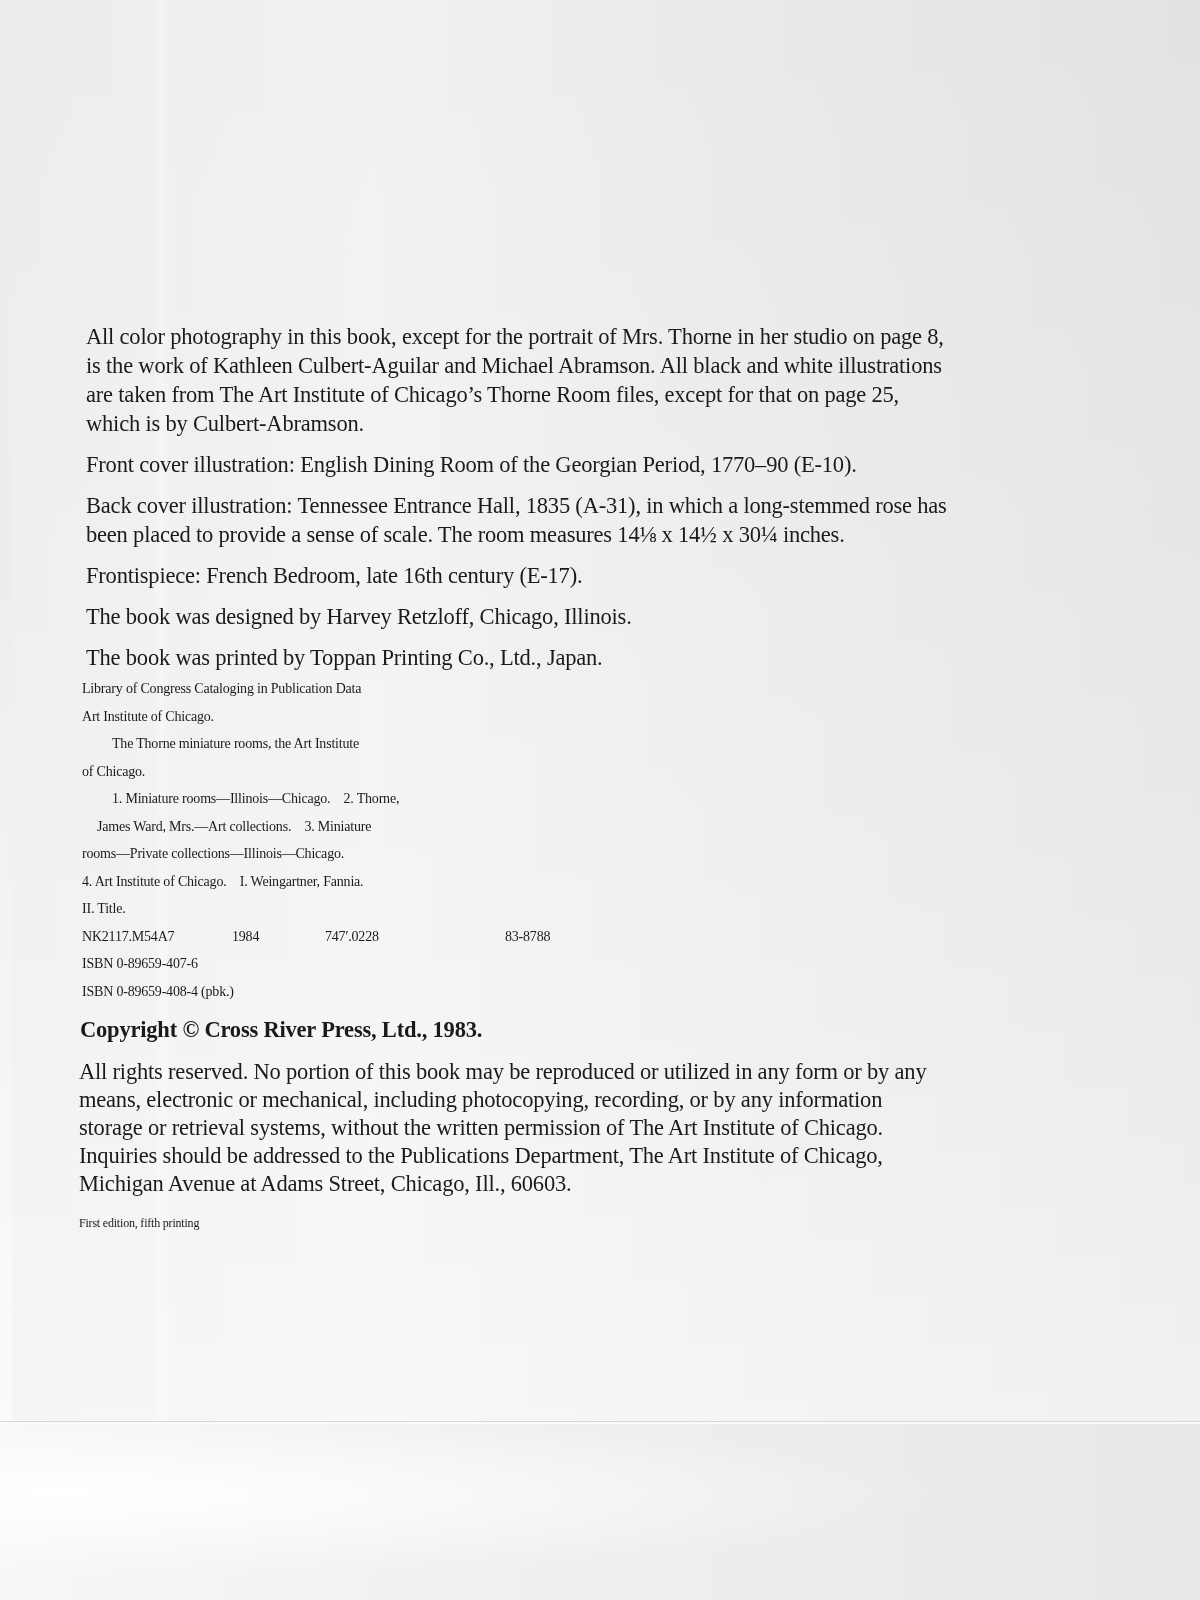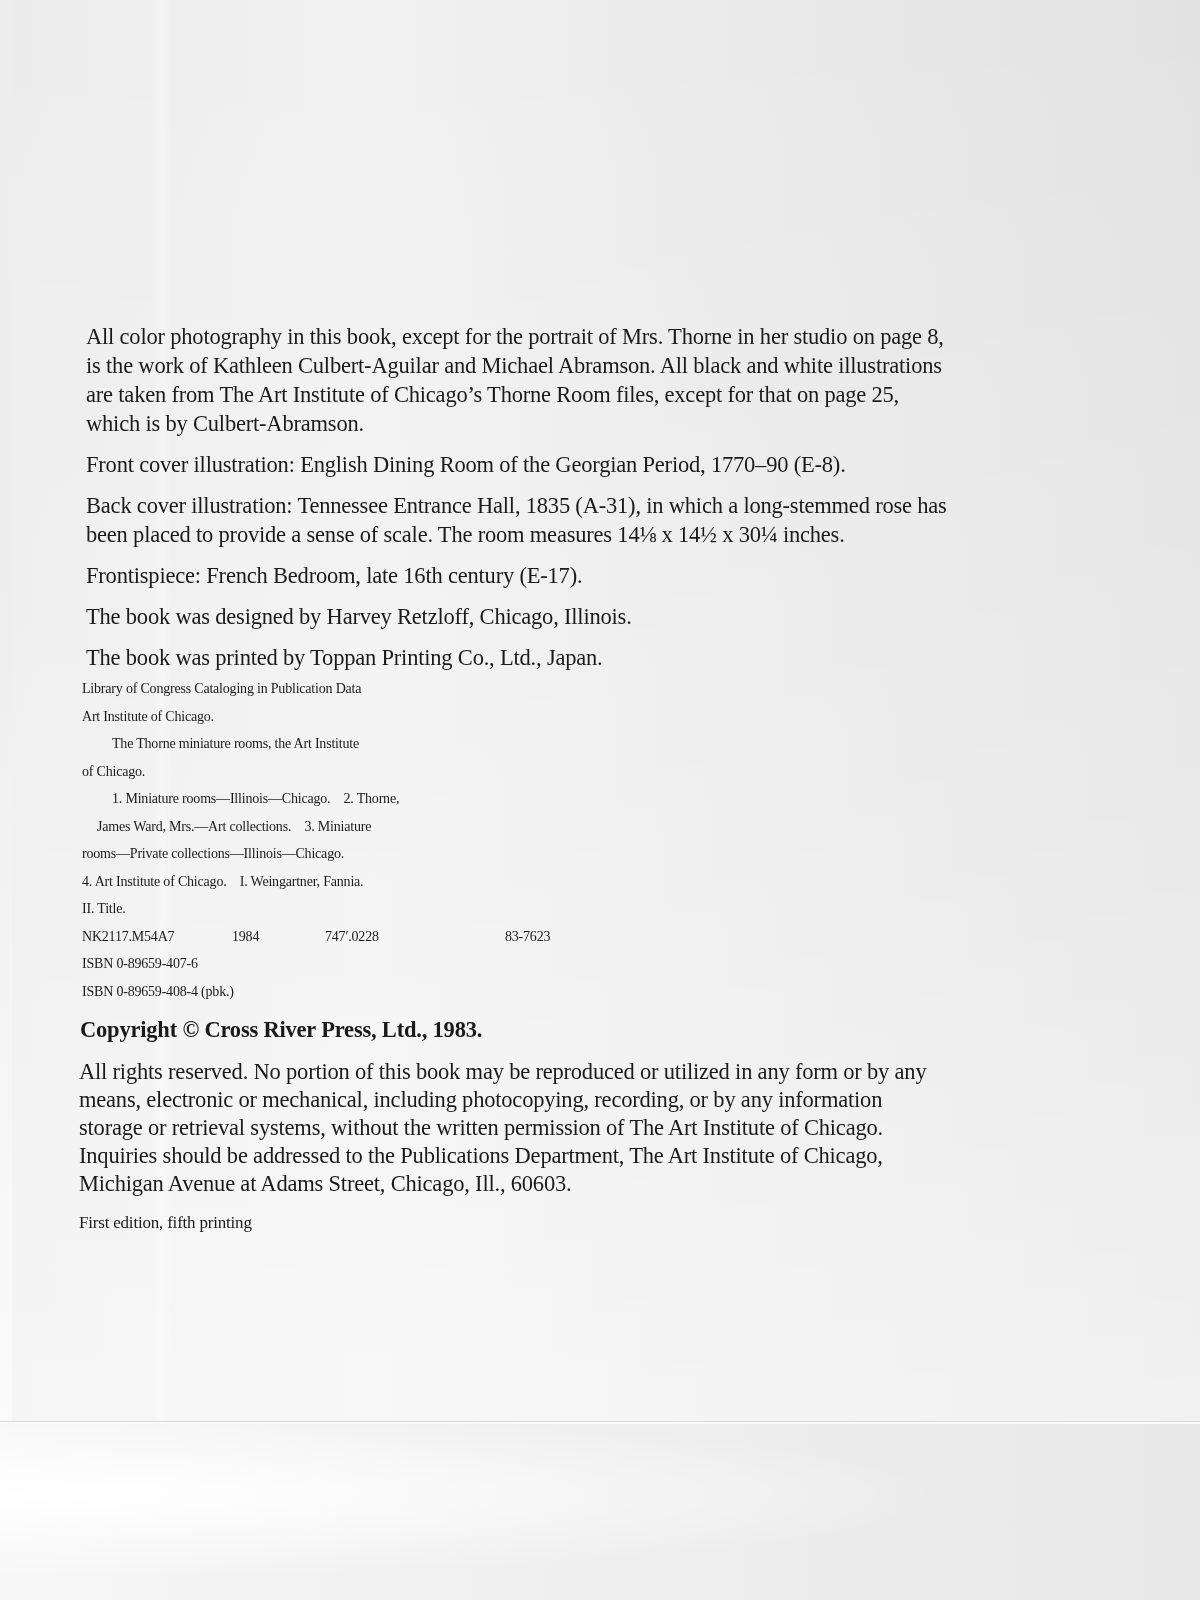"Front cover illustration: English Dining" p.para { text: E-8 -> E-10 }
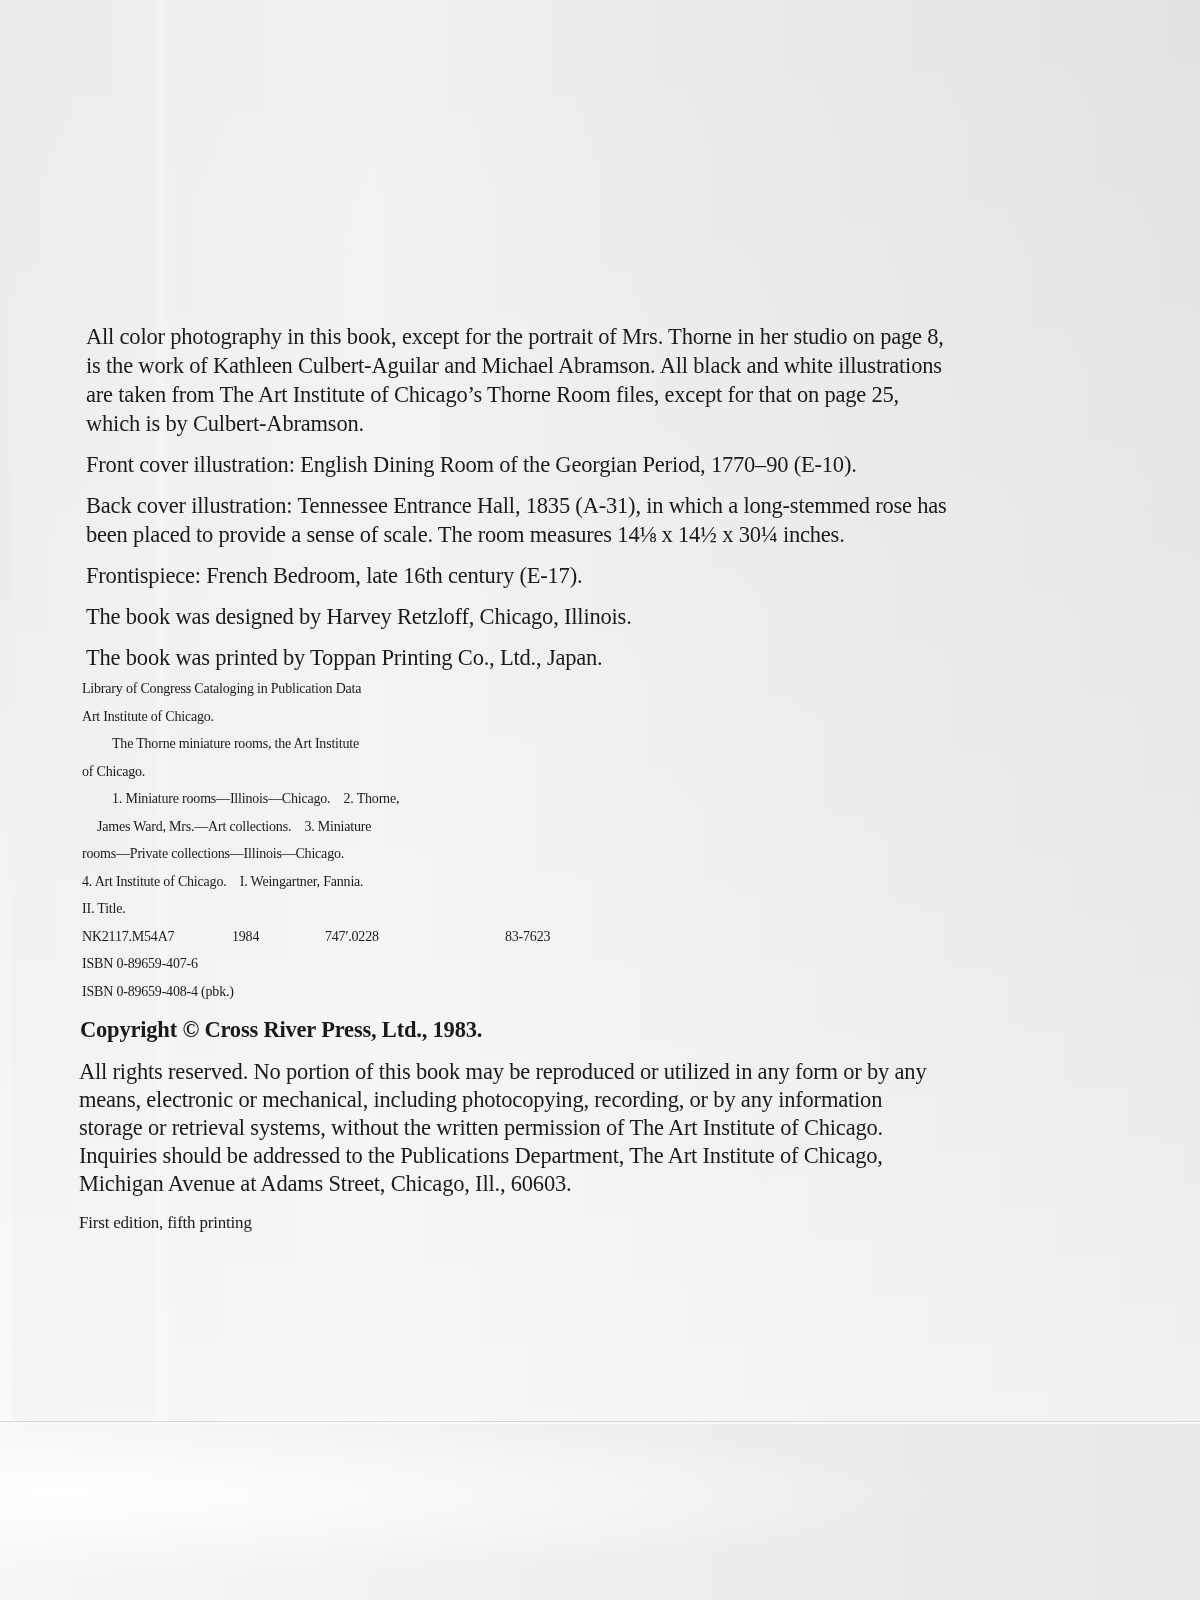"83-7623" span { text: 83-7623 -> 83-8788 }
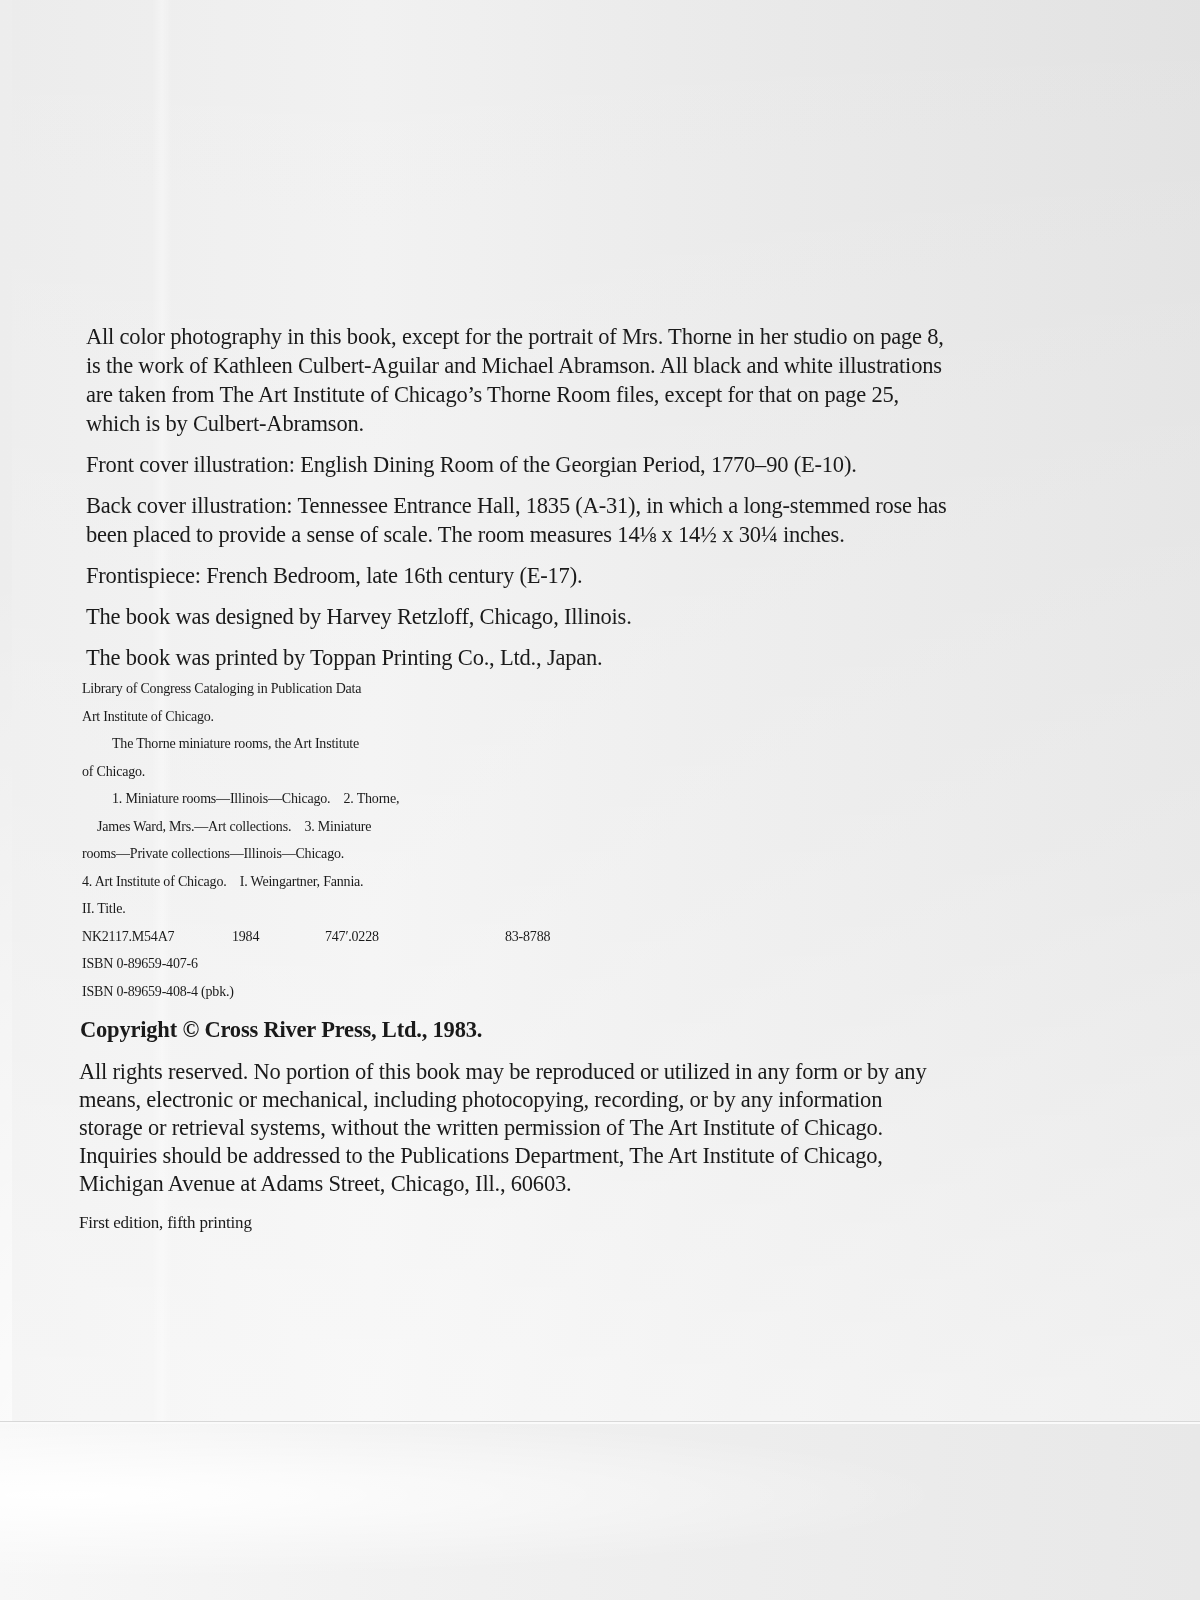"First edition, fifth printing" .edition { font-size: 17px -> 12px }
